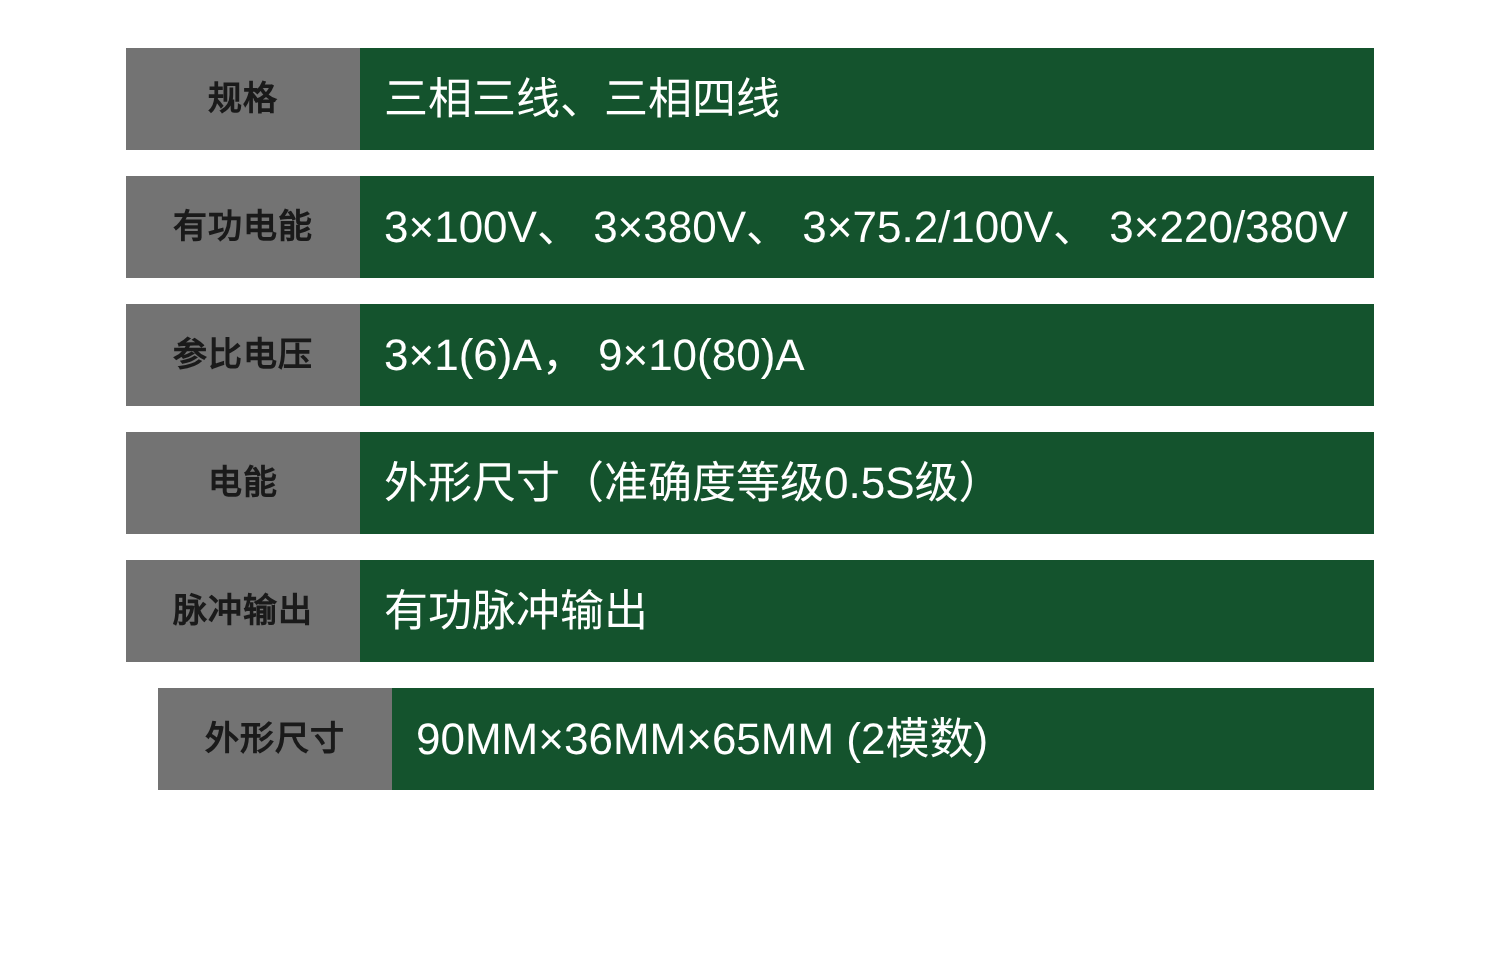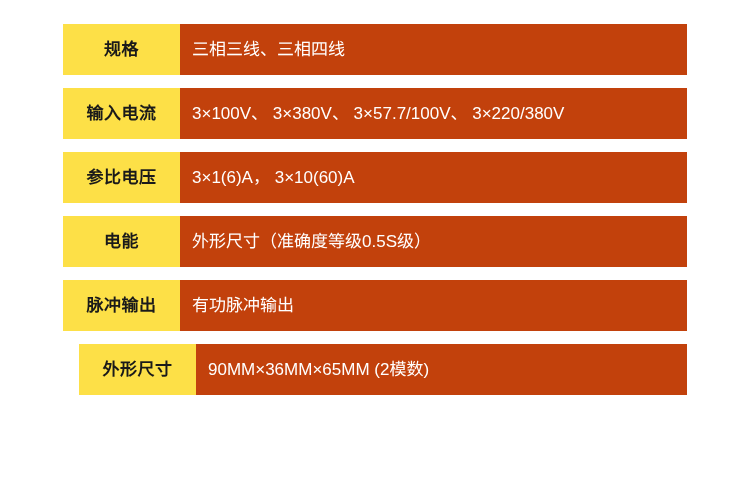"规格" .spec-label { background: #fde047 -> #737373 }
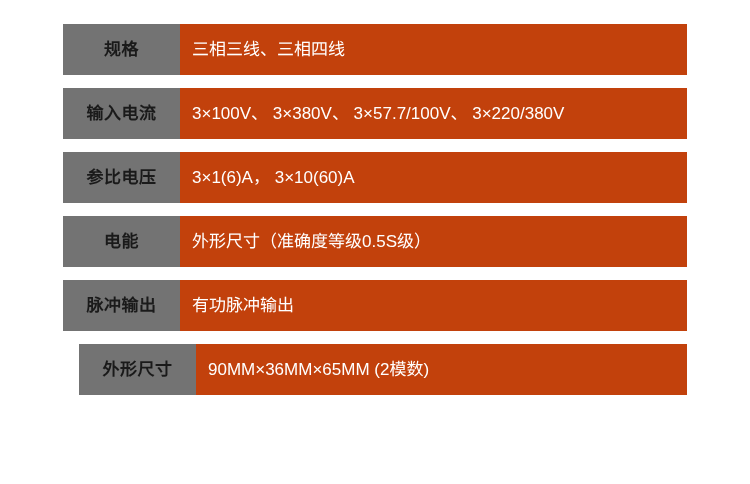"三相三线、三相四线" .spec-value { background: #c2410c -> #14532d; font-size: 17px -> 22px }
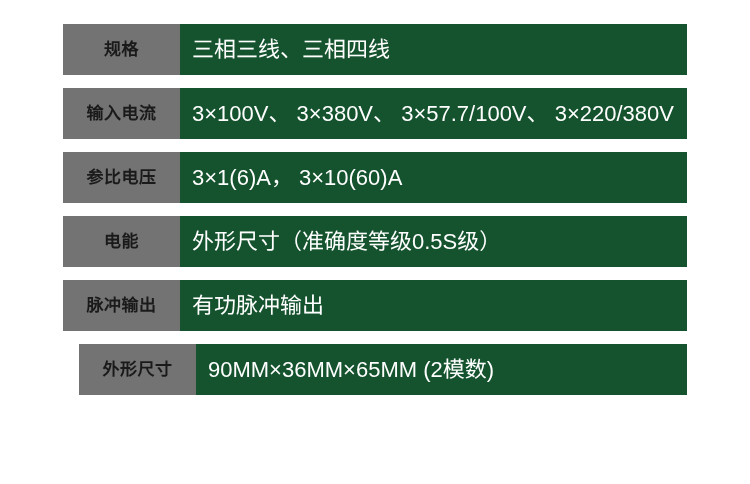"输入电流" span { text: 输入电流 -> 有功电能 }
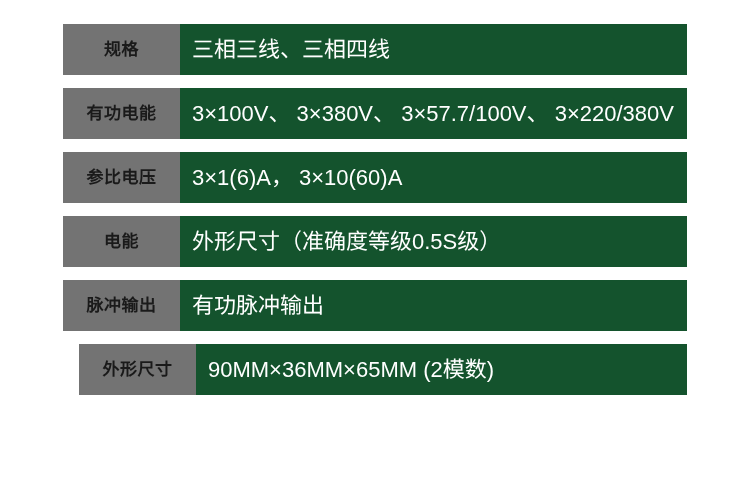"3×100V、 3×380V、 3×57.7/100V、 3×220/380V" span { text: 57.7/100V -> 75.2/100V }
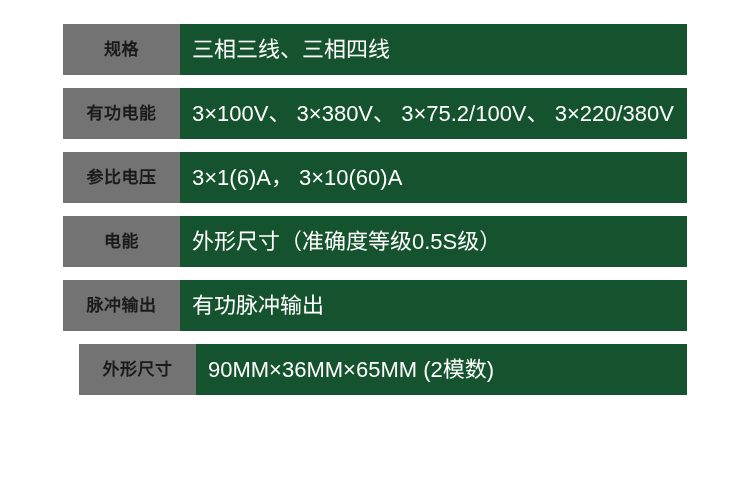"3×1(6)A， 3×10(60)A" span { text: 3×10(60 -> 9×10(80 }
